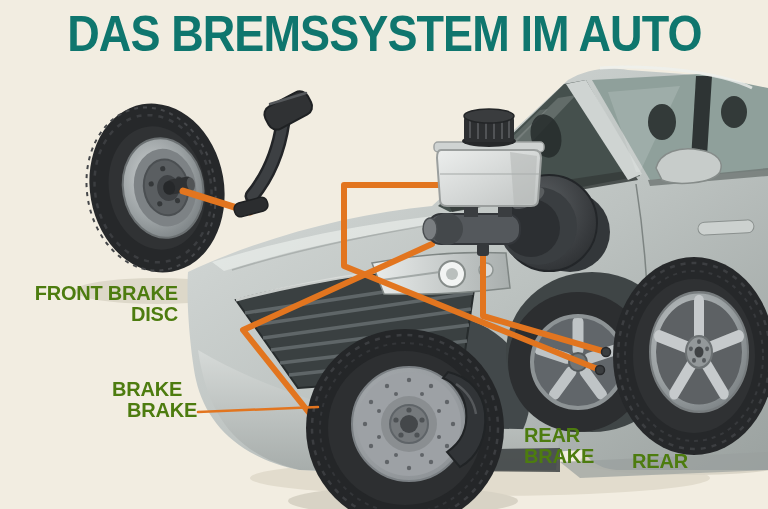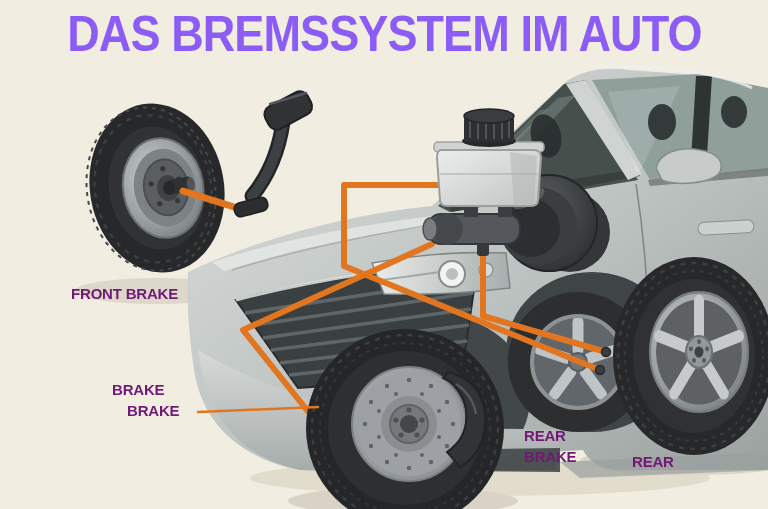"DAS BREMSSYSTEM IM AUTO" .title { color: #8b5cf6 -> #0f766e }
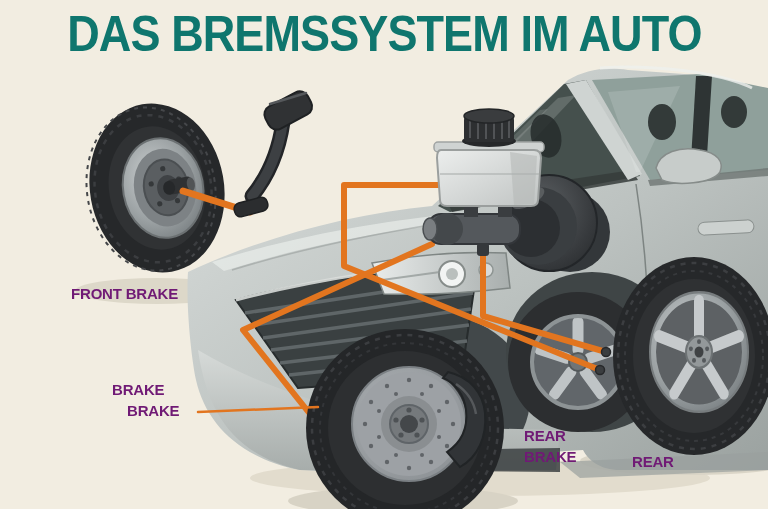"FRONT BRAKE" .label { color: #701a75 -> #4d7c0f; font-size: 15px -> 20px }
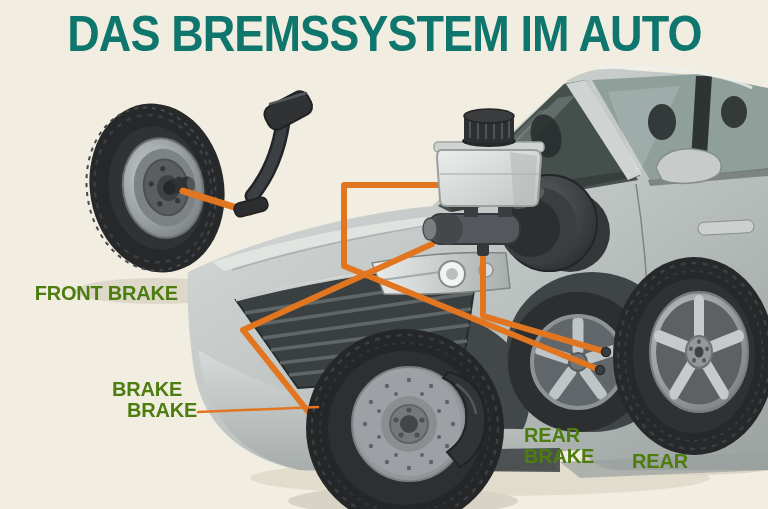"DISC" span { html: none -> <span>DISC</span> }
